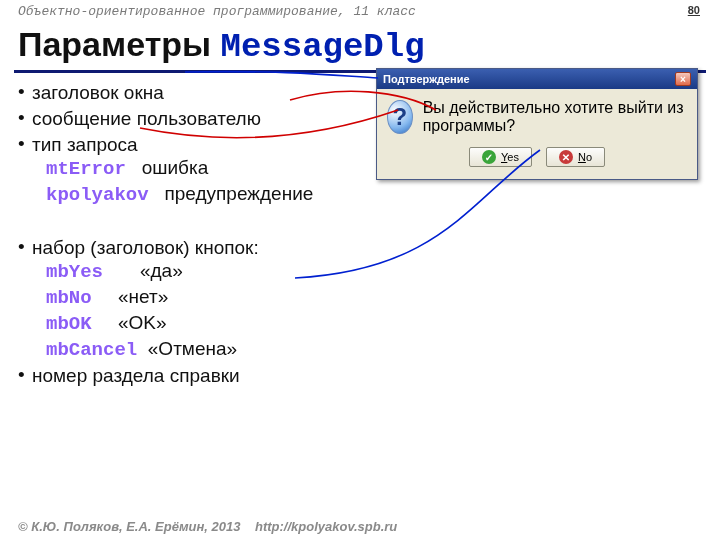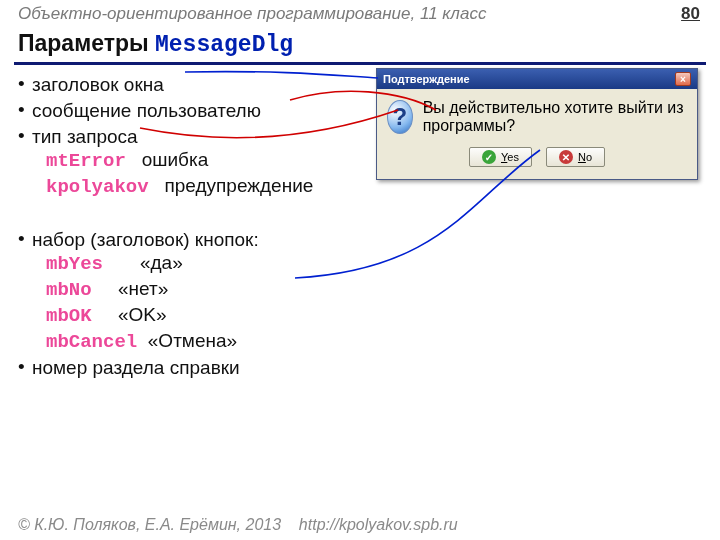"Объектно-ориентированное" .topbar { font-family: none -> Liberation Mono, monospace; font-size: 17px -> 13px }
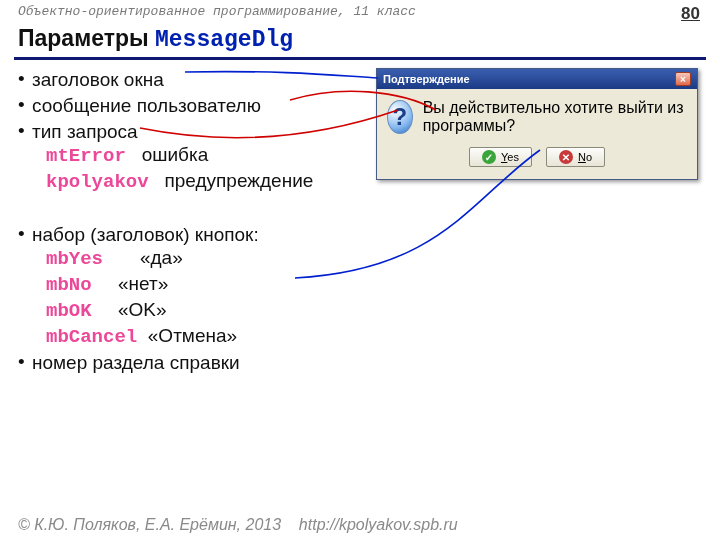"80" .pagenum { font-size: 17px -> 11px }
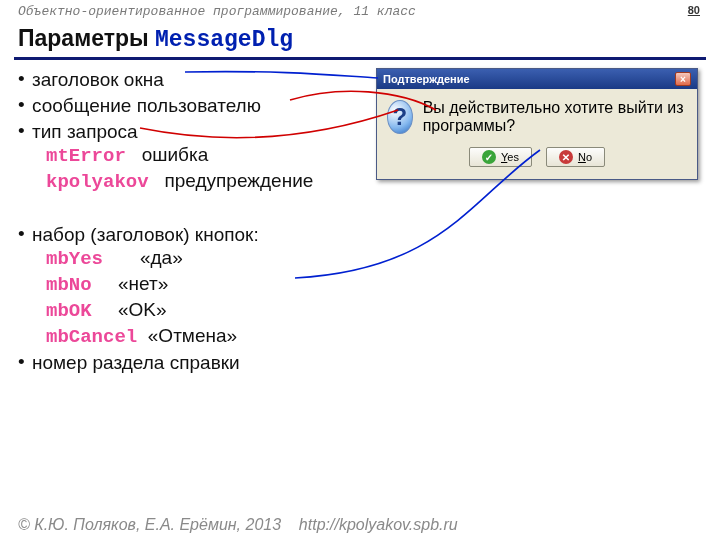"Параметры MessageDlg" .title { font-size: 23px -> 34px }
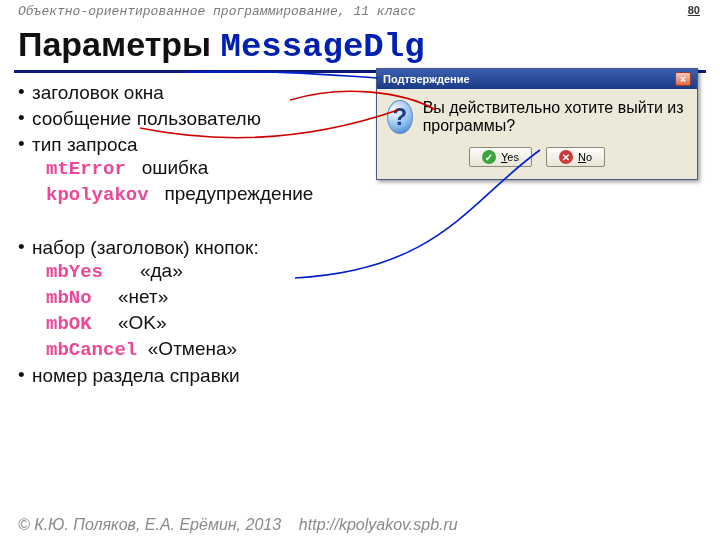"mtError" .mono { color: #ec4899 -> #8b5cf6 }
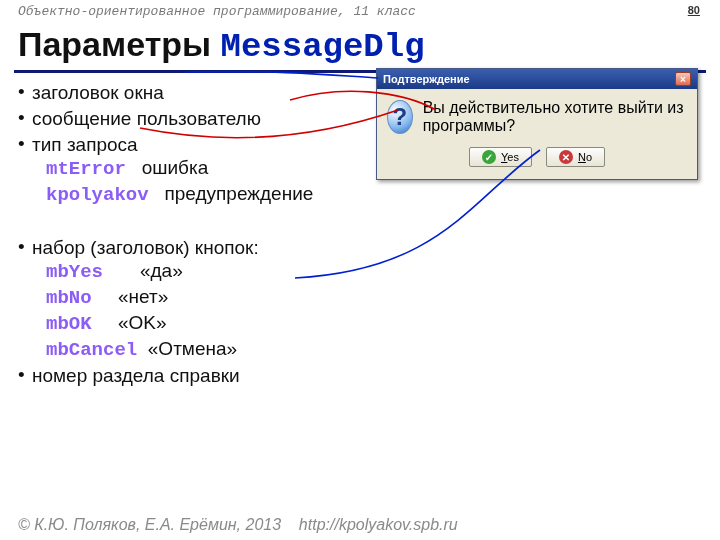"© К.Ю. Поляков, Е.А. Ерёмин," .footer { font-size: 16px -> 13px; font-weight: none -> bold }
